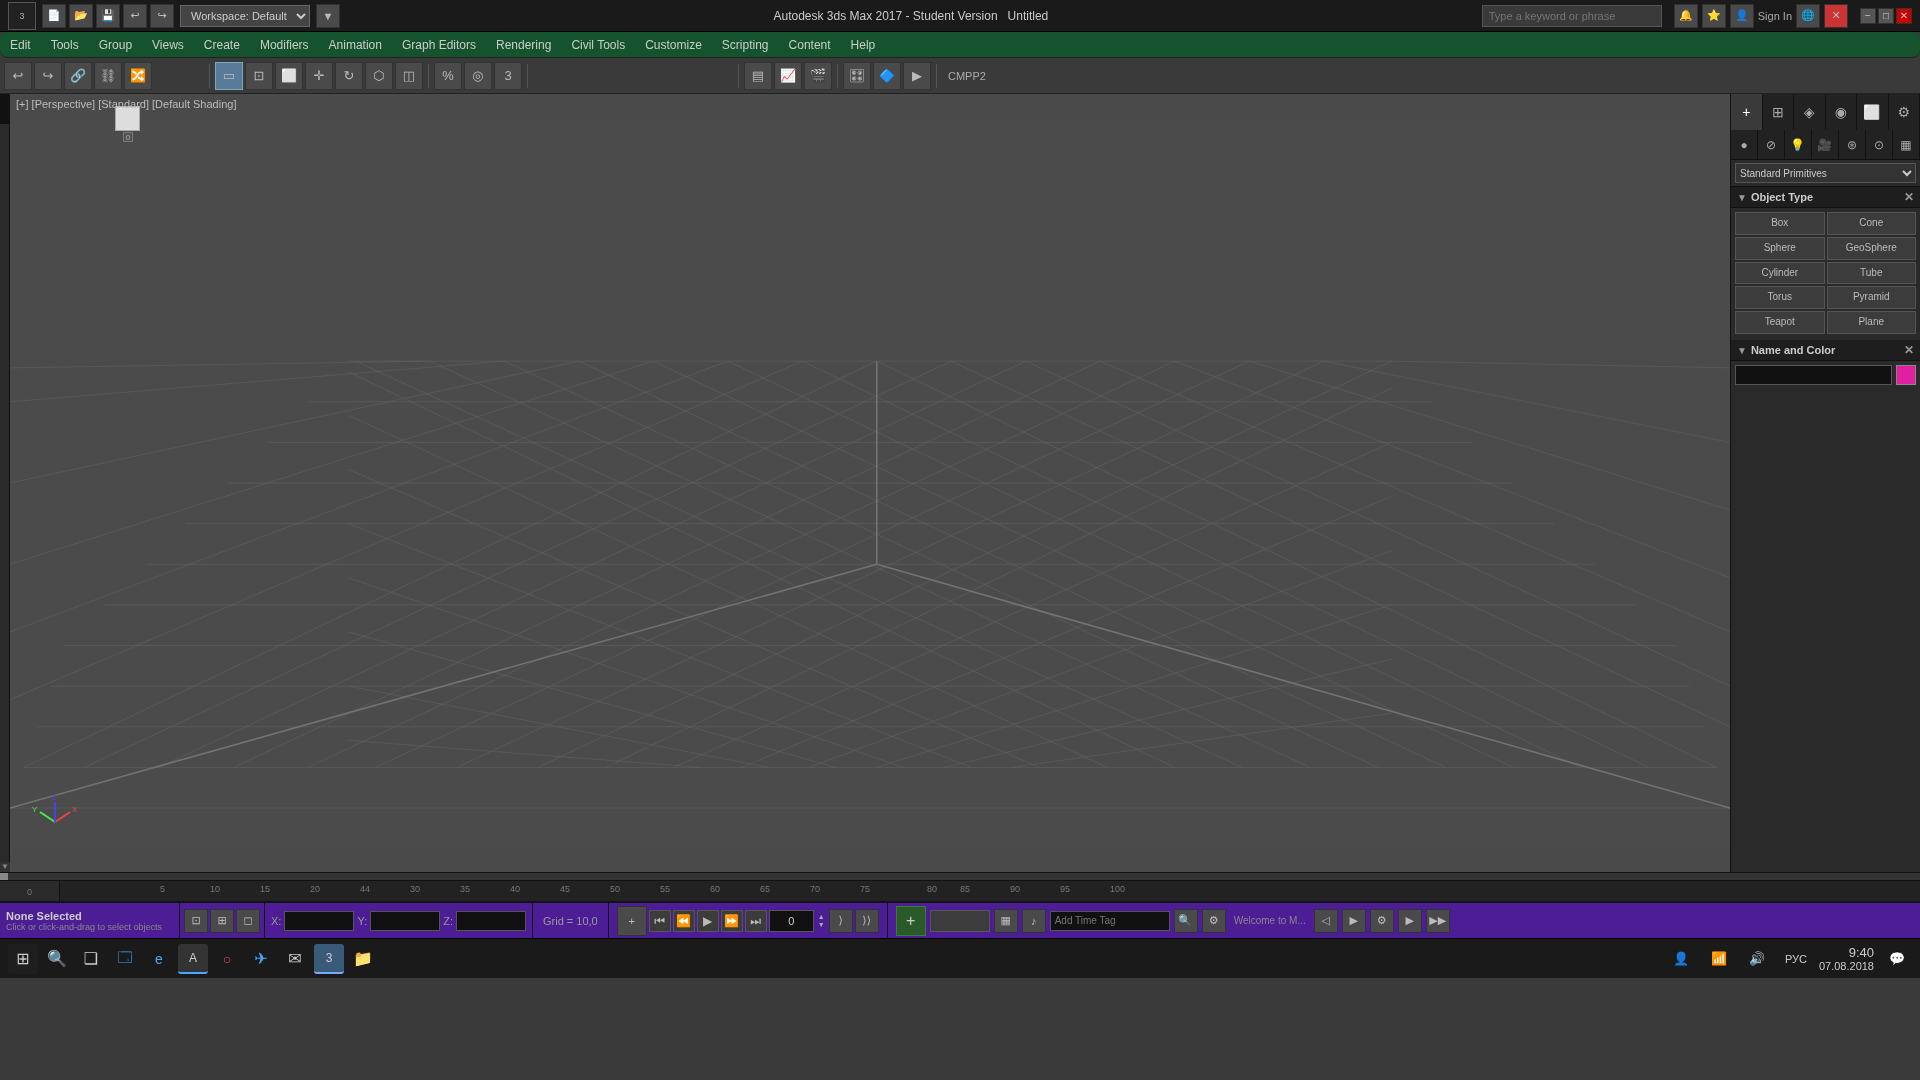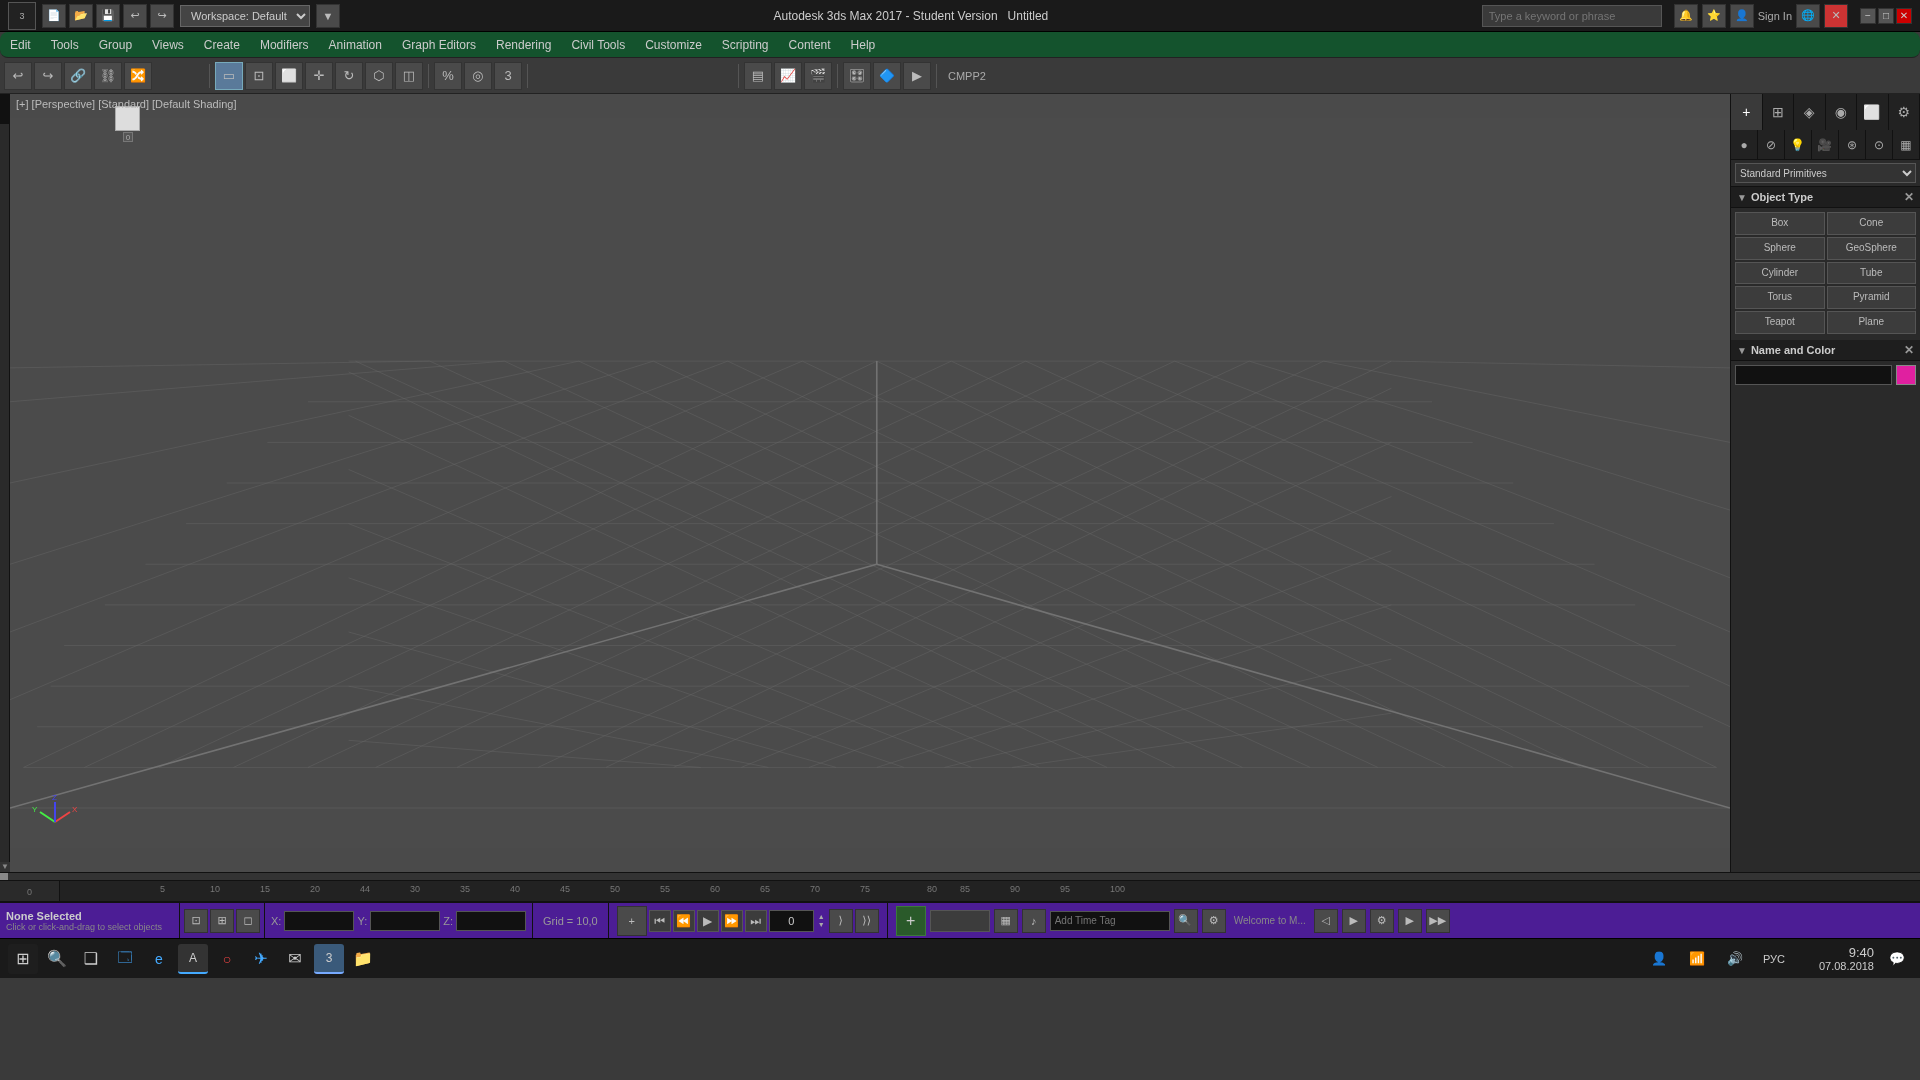"9:40" #clock { margin-left: 22px -> none }
